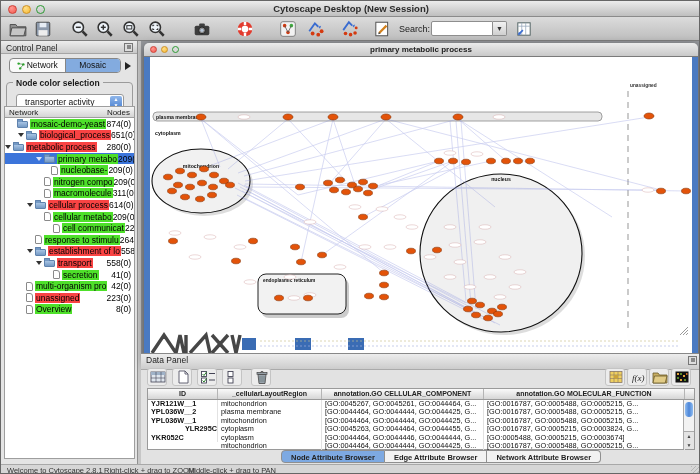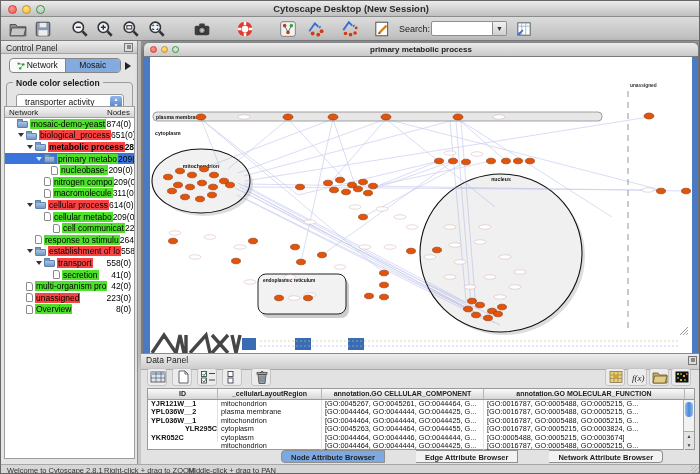"metabolic process" div.tree-row { font-weight: bold -> none; padding-left: 22px -> none }
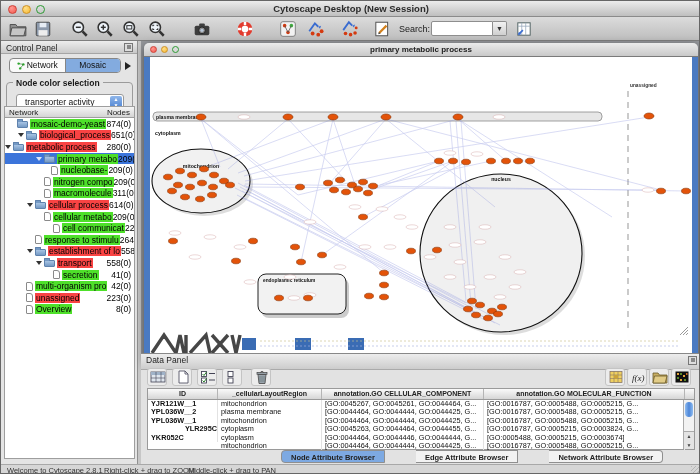"Edge Attribute Browser" .dp-tab + .dp-tab { margin-left: 31px -> none }
